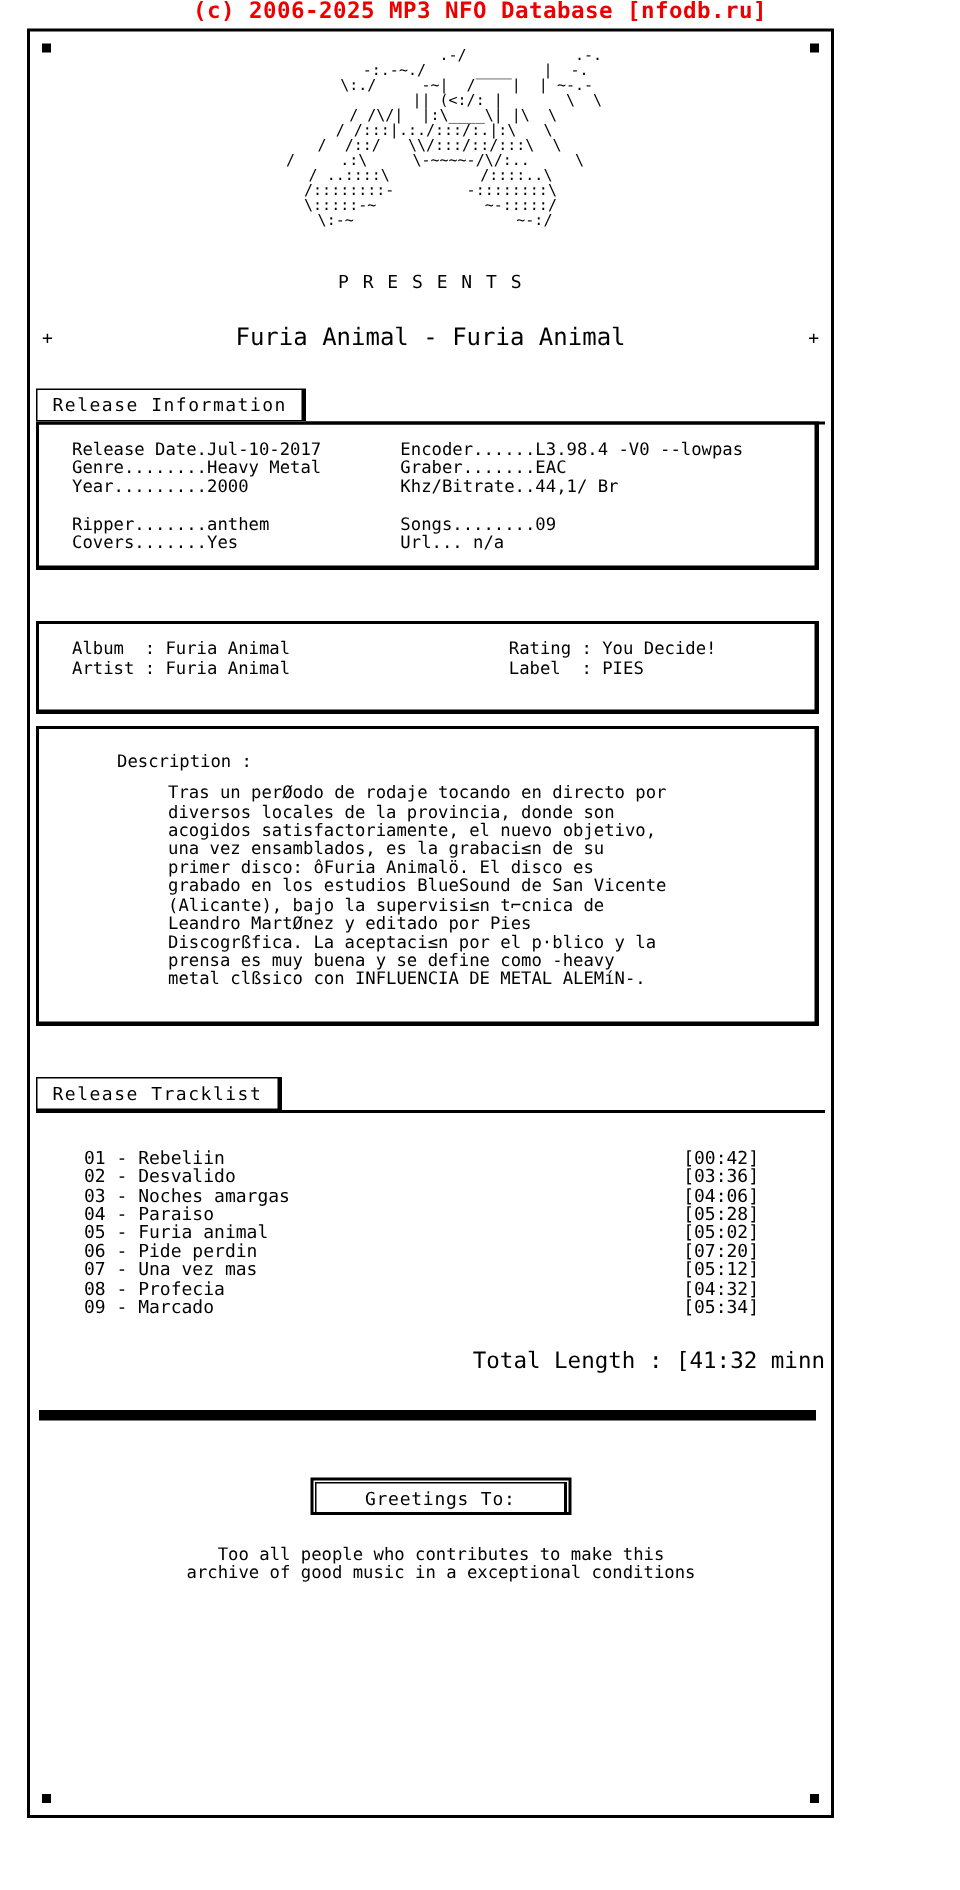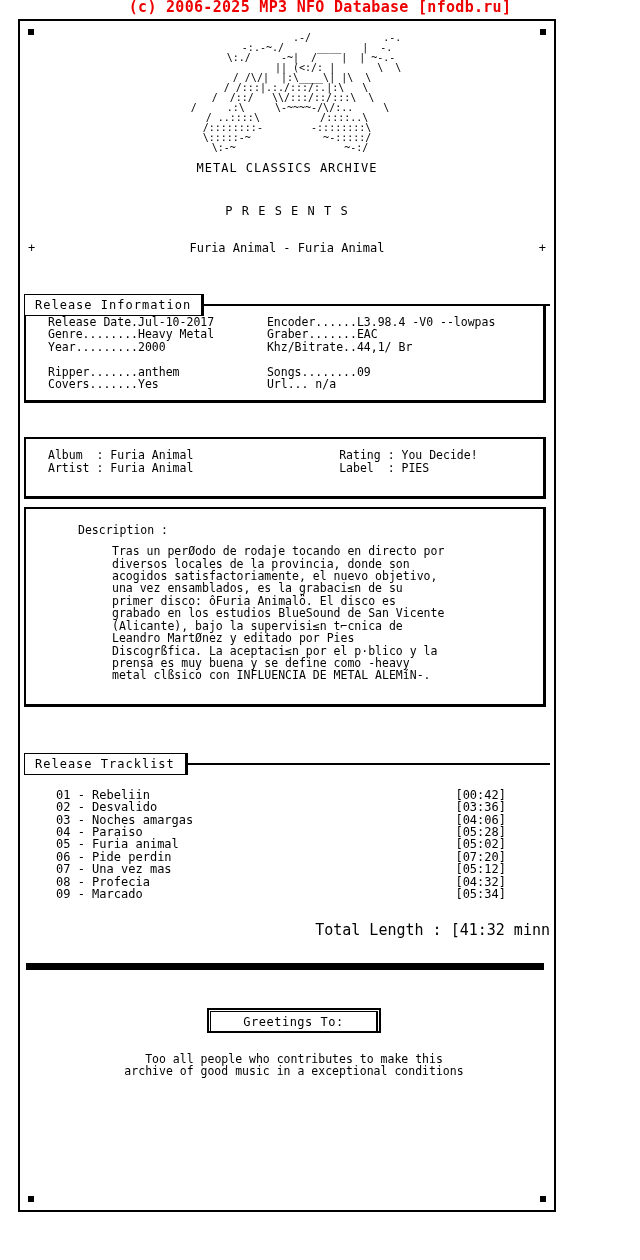"METAL CLASSICS ARCHIVE" div.logo-caption { html: <div>METAL CLASSICS ARCHIVE</div> -> none }
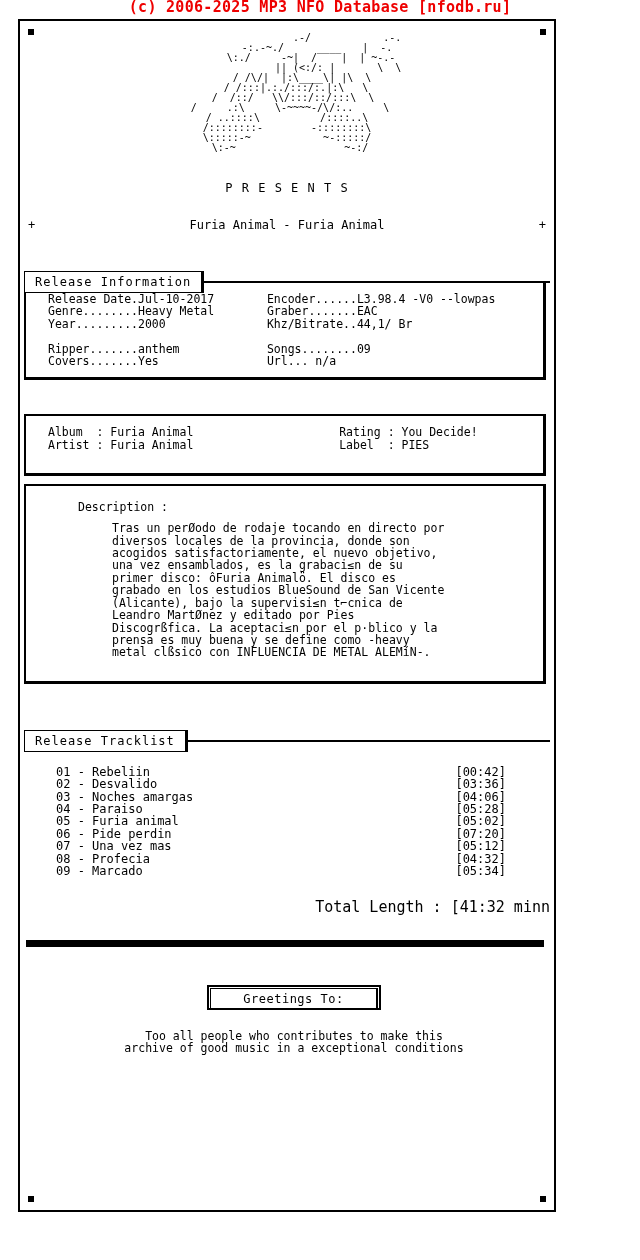"Furia Animal - Furia Animal" .title-row .rel-title { font-size: 12px -> 16px }
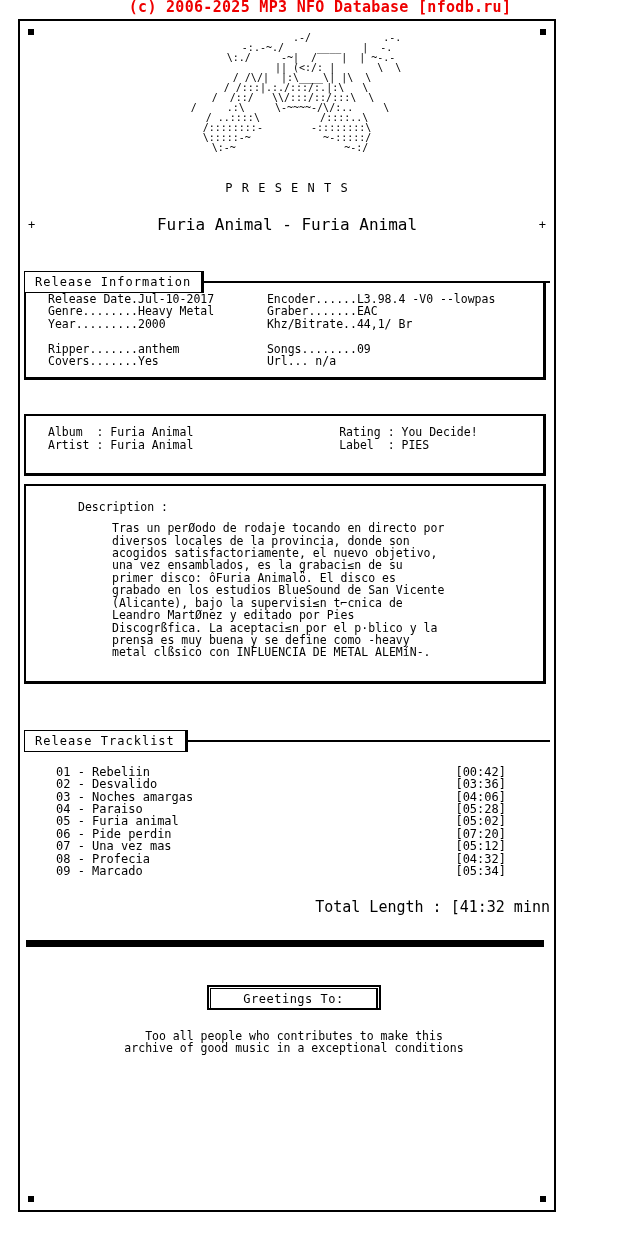"Release Information" .sec-tab { top: 12px -> 0 }
